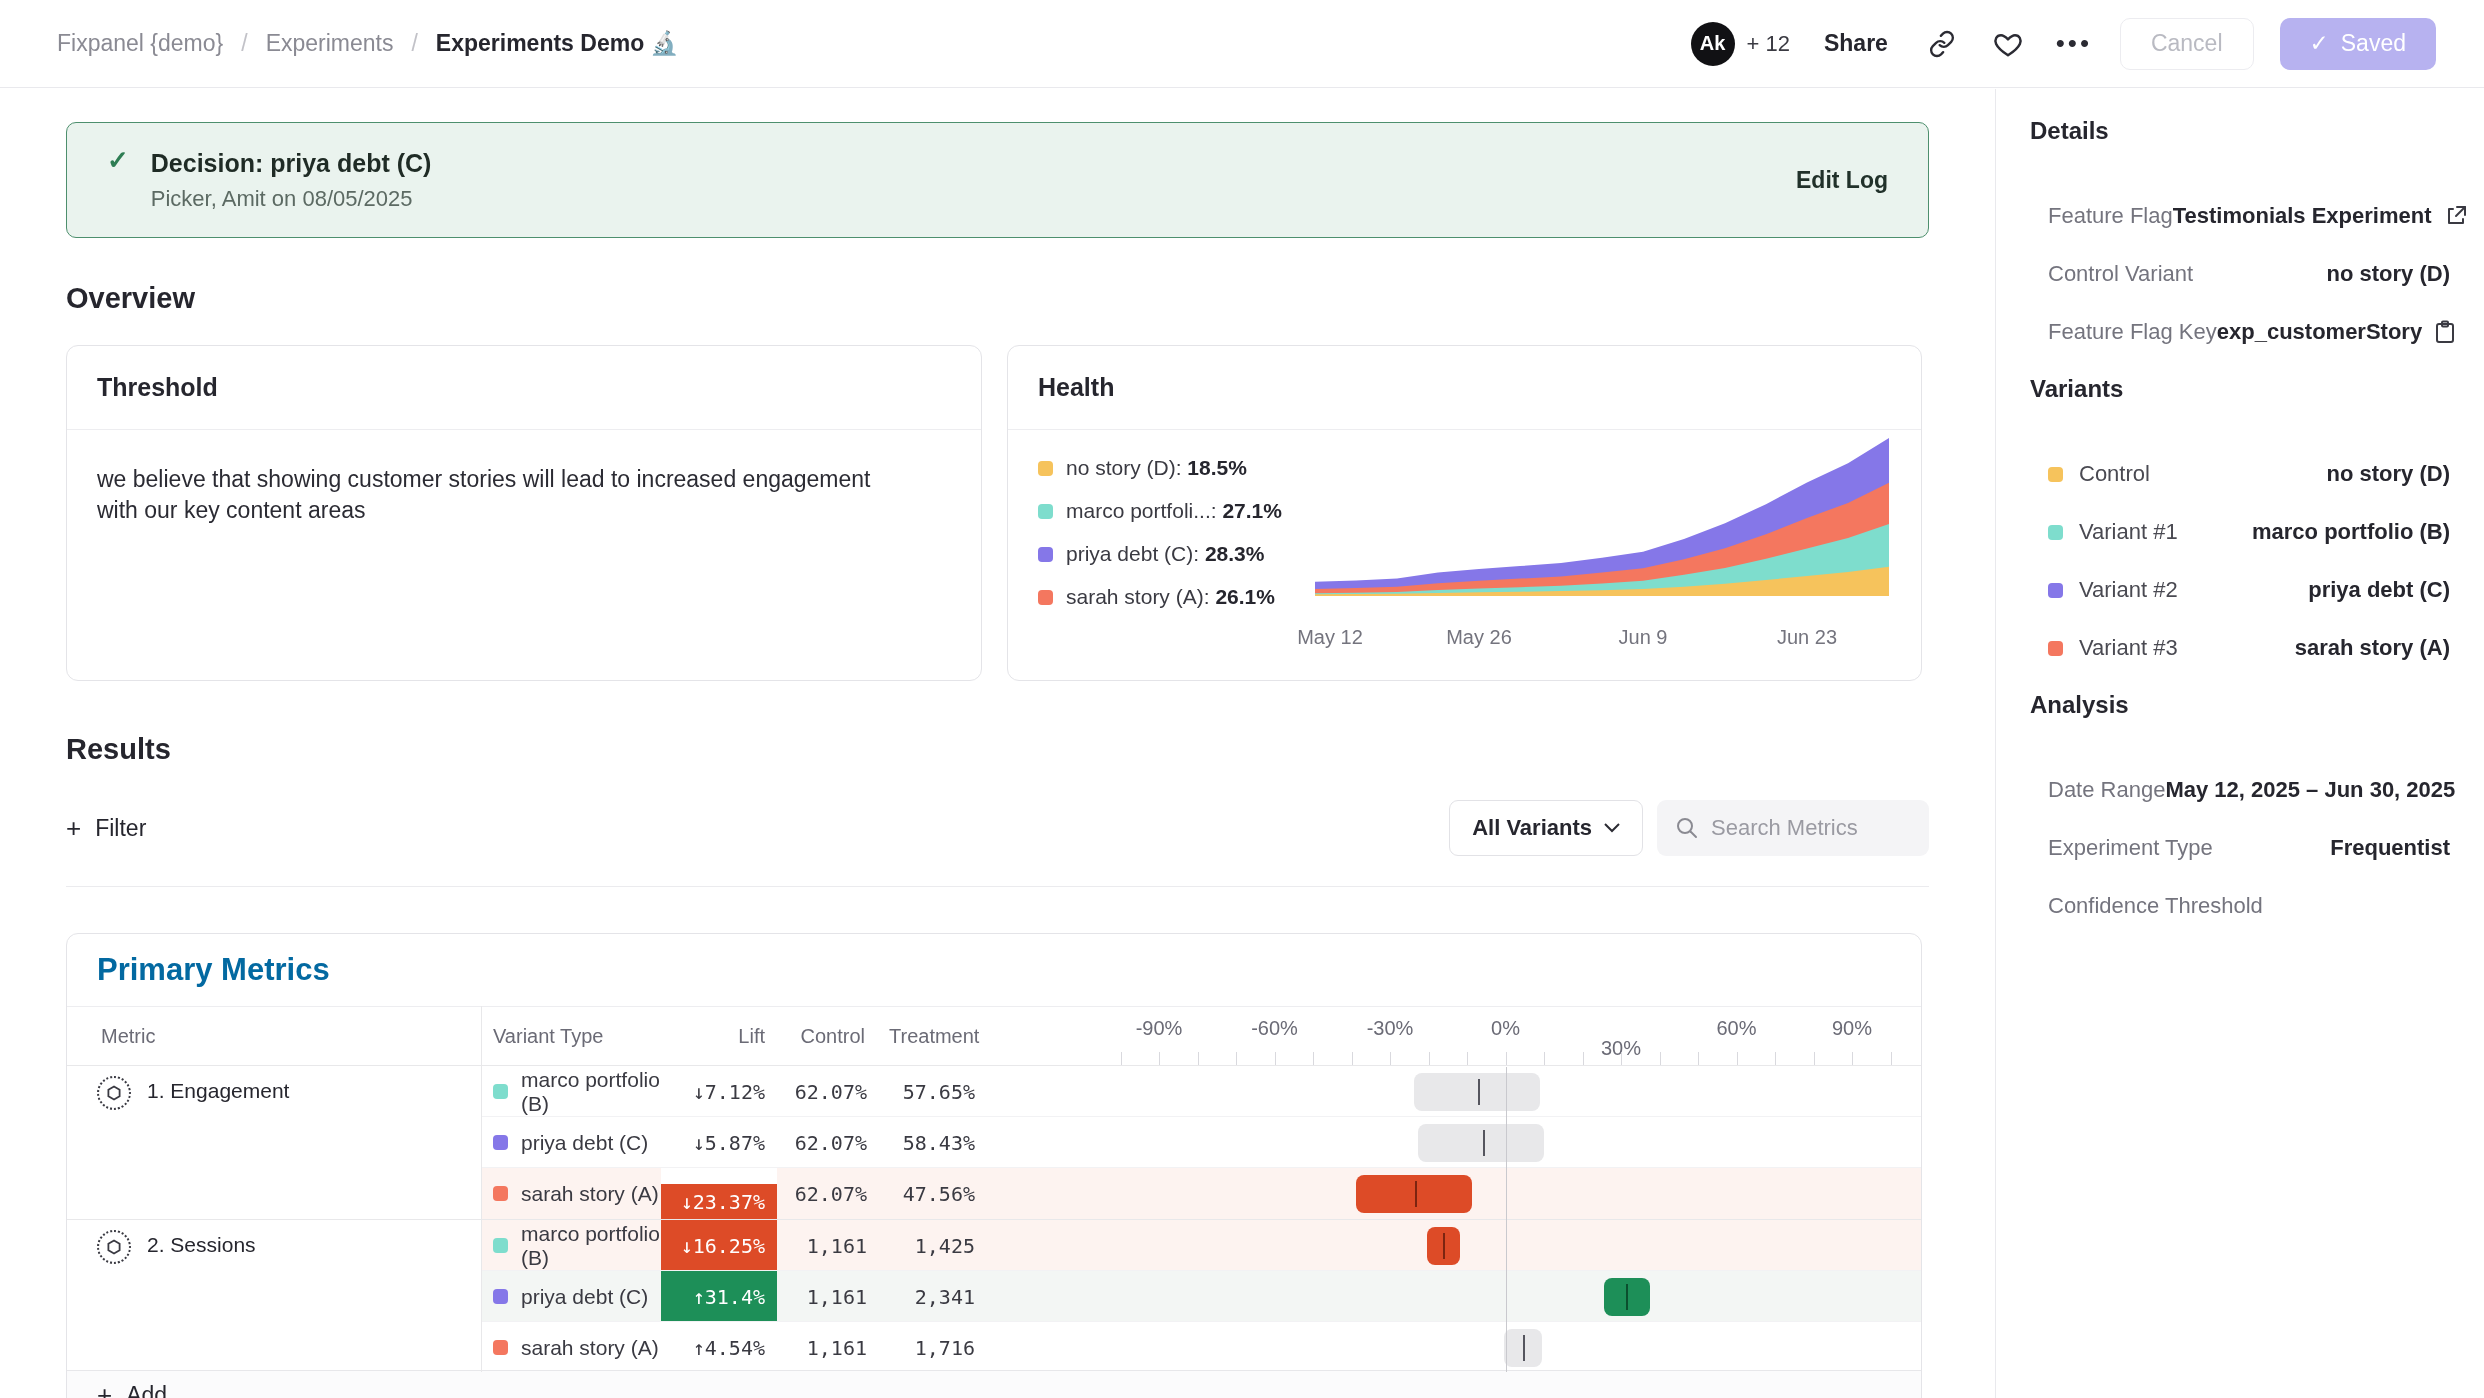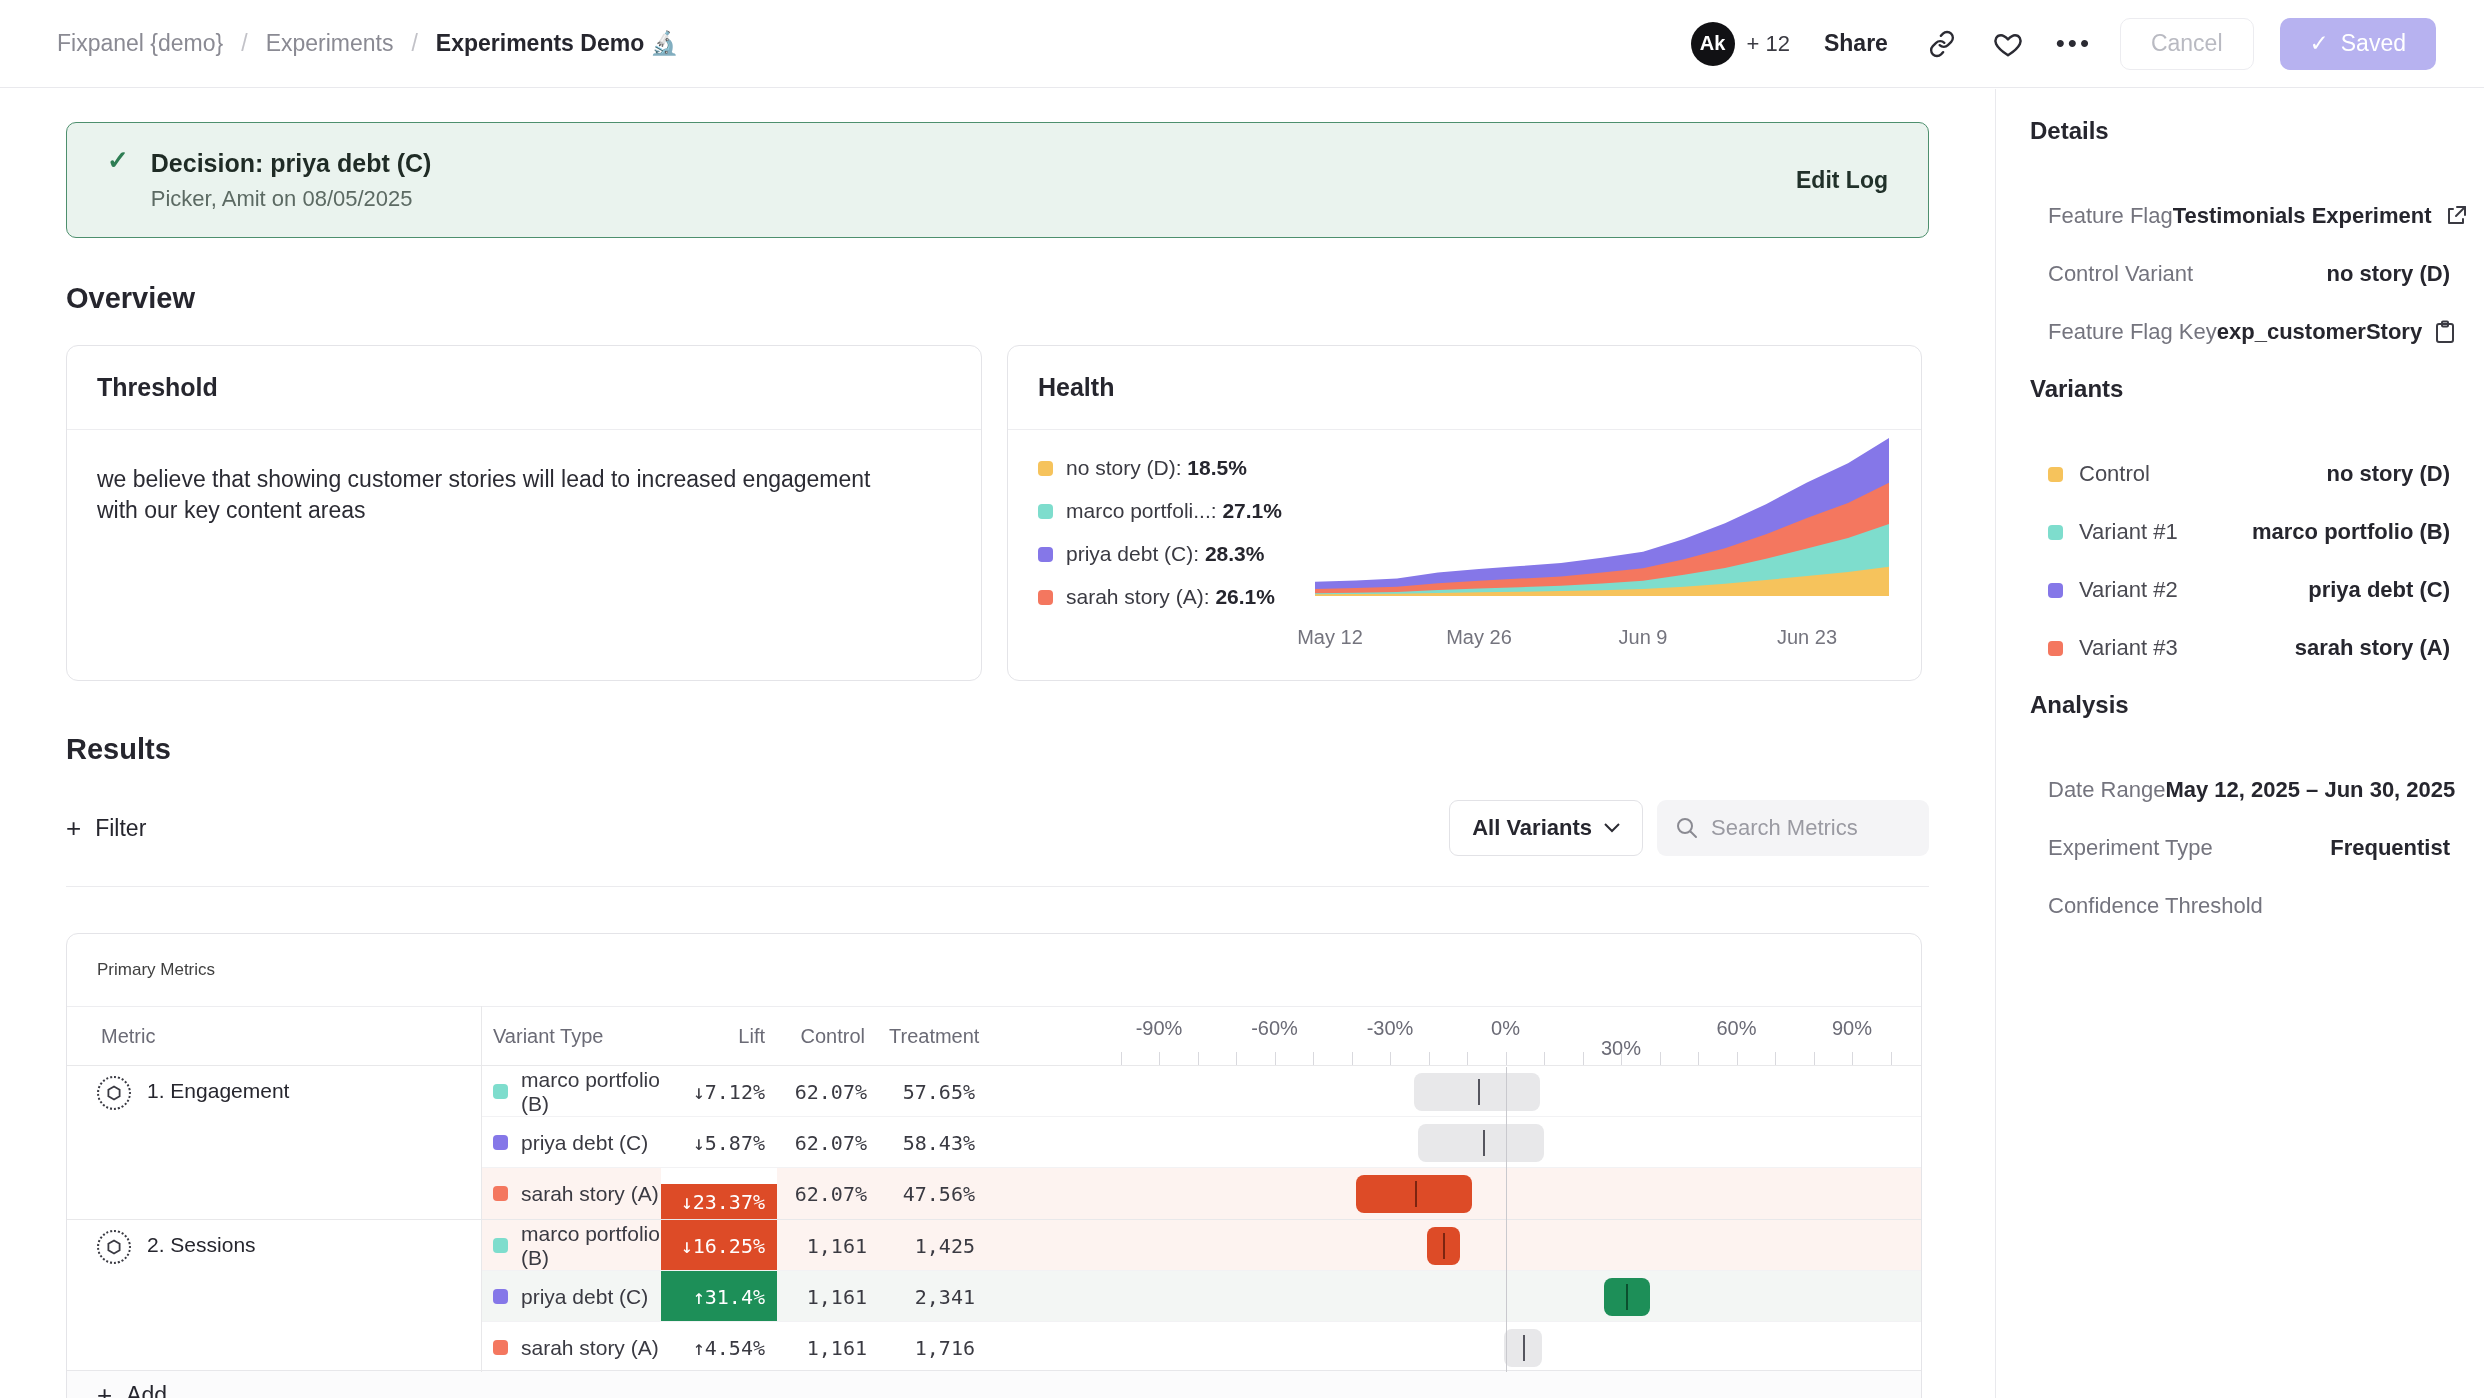"Primary Metrics" .pm-title { color: #404040 -> #0369a1; font-size: 17px -> 31px; font-weight: 400 -> 700 }
